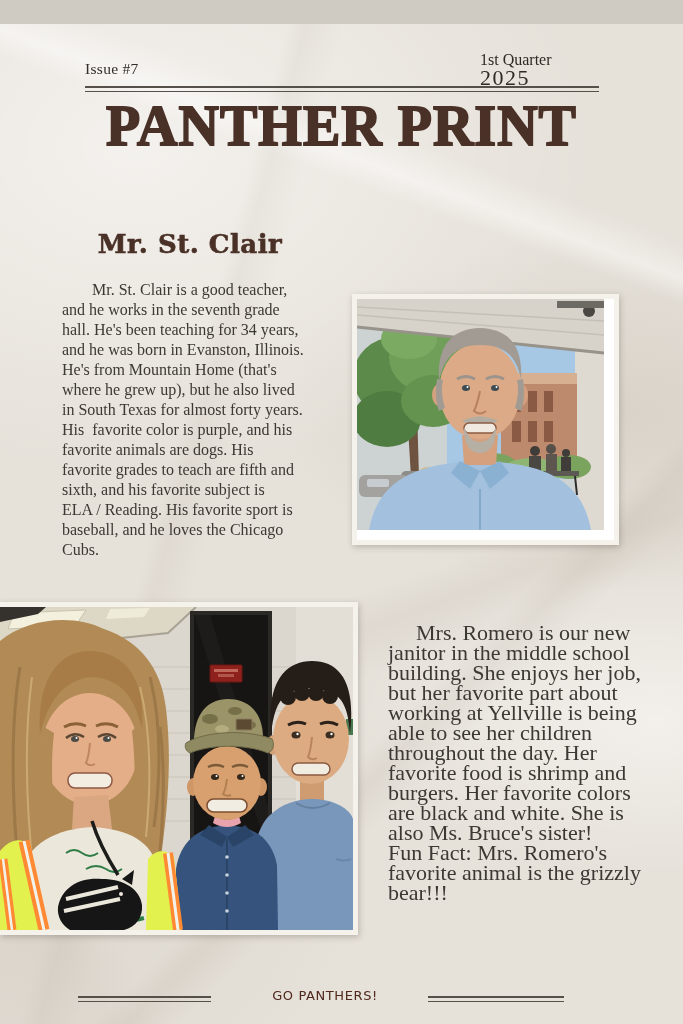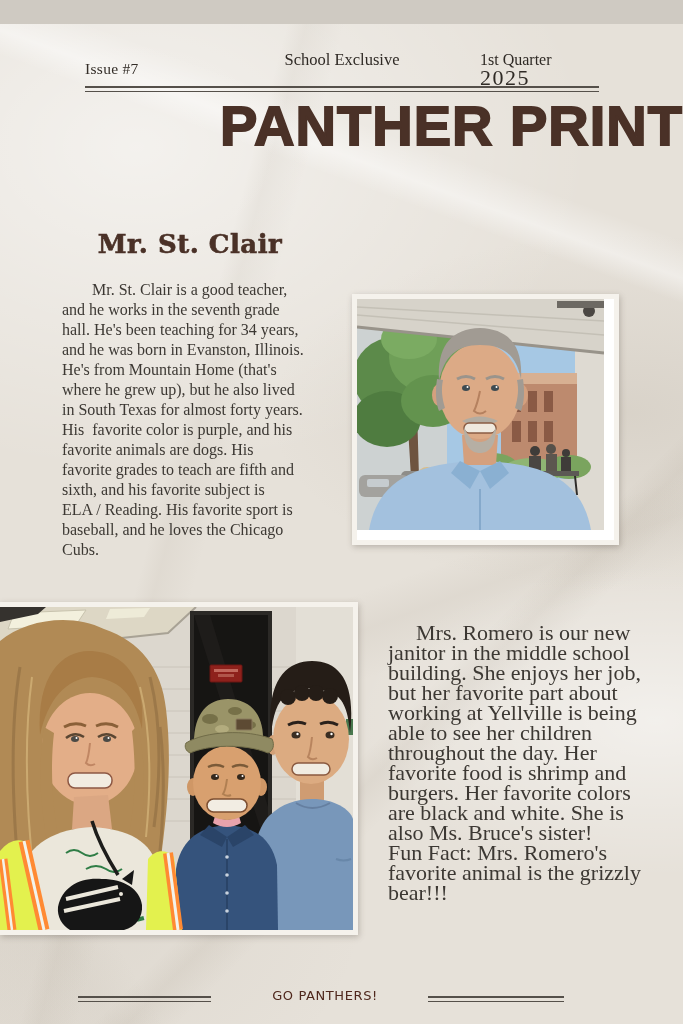"School Exclusive" div { html: <div>School Exclusive</div> -> none }
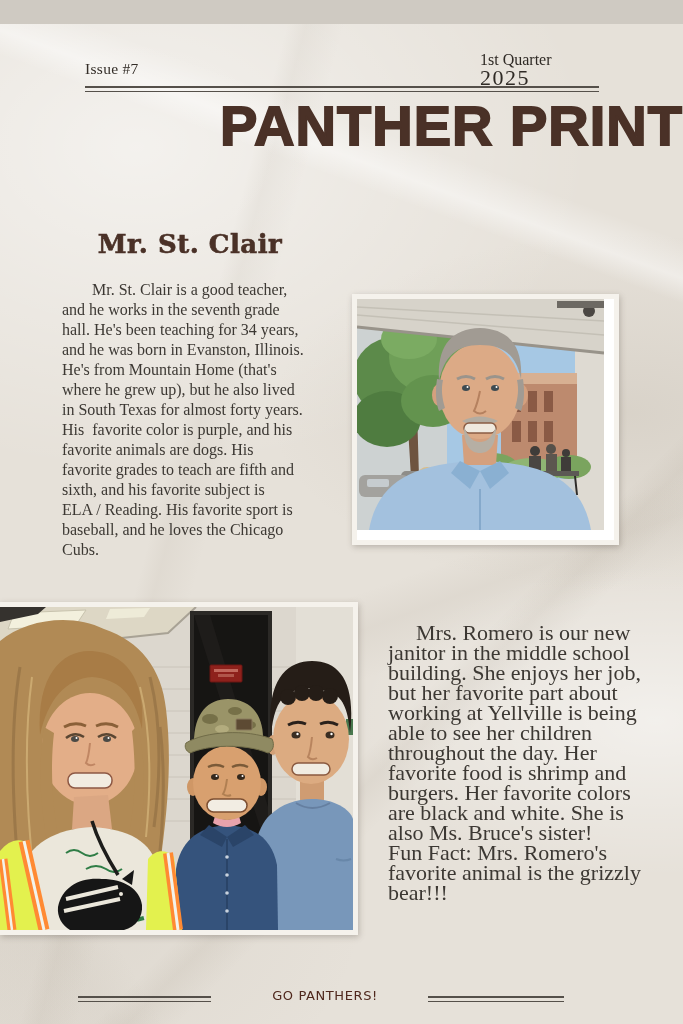"PANTHER PRINT" .title { font-family: Liberation Sans, sans-serif -> Liberation Serif, serif; text-align: right -> center }
